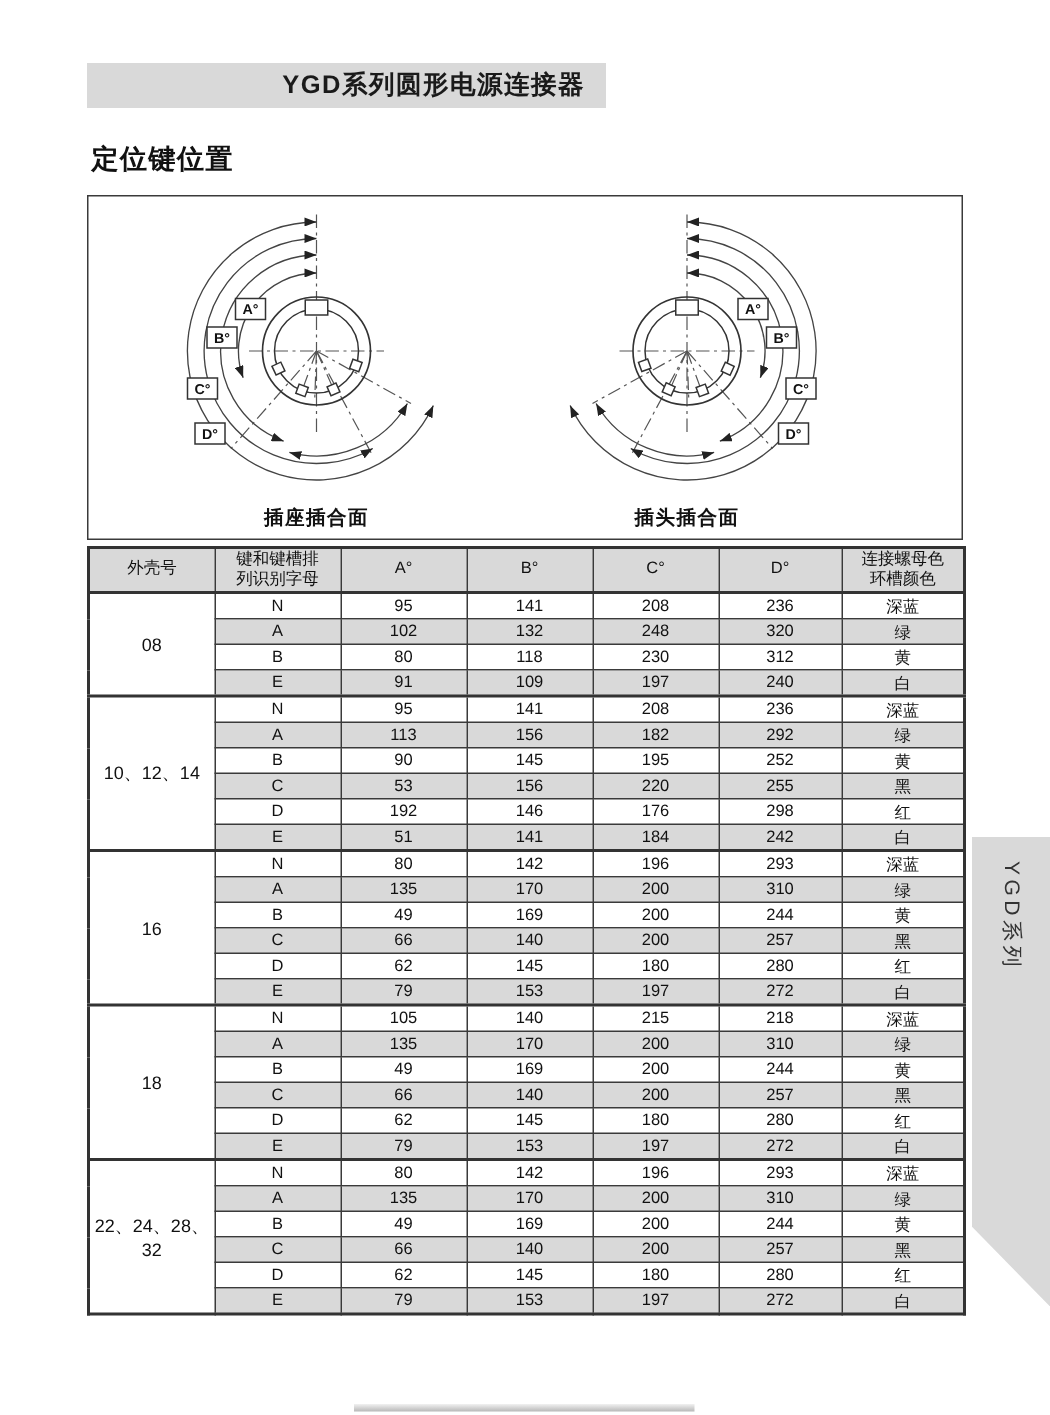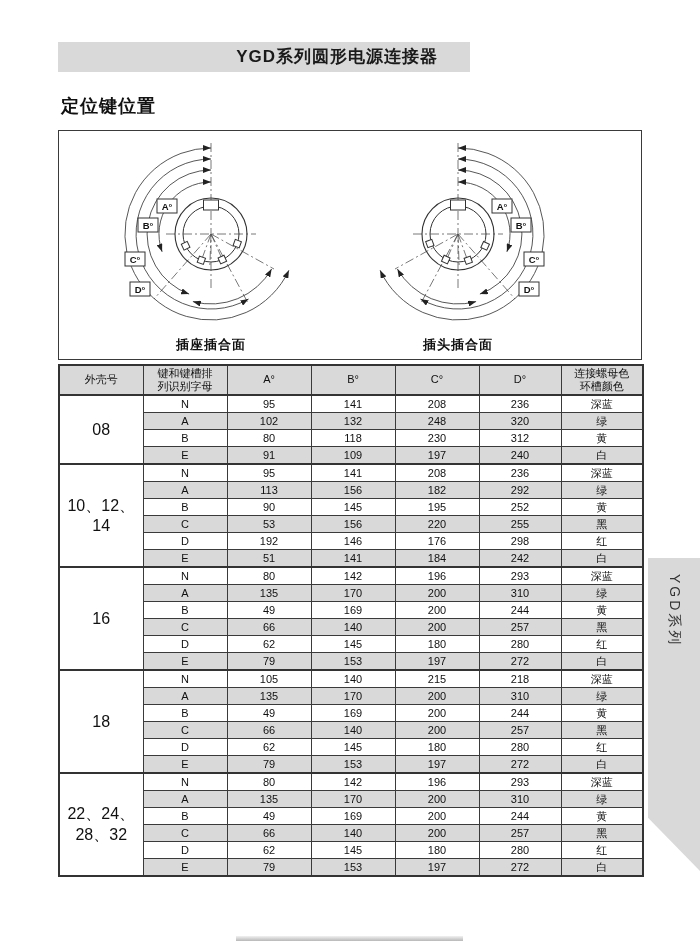"YGD系列圆形电源连接器" .title-bar { padding-right: 32px -> 14px; width: 412px -> 346px }
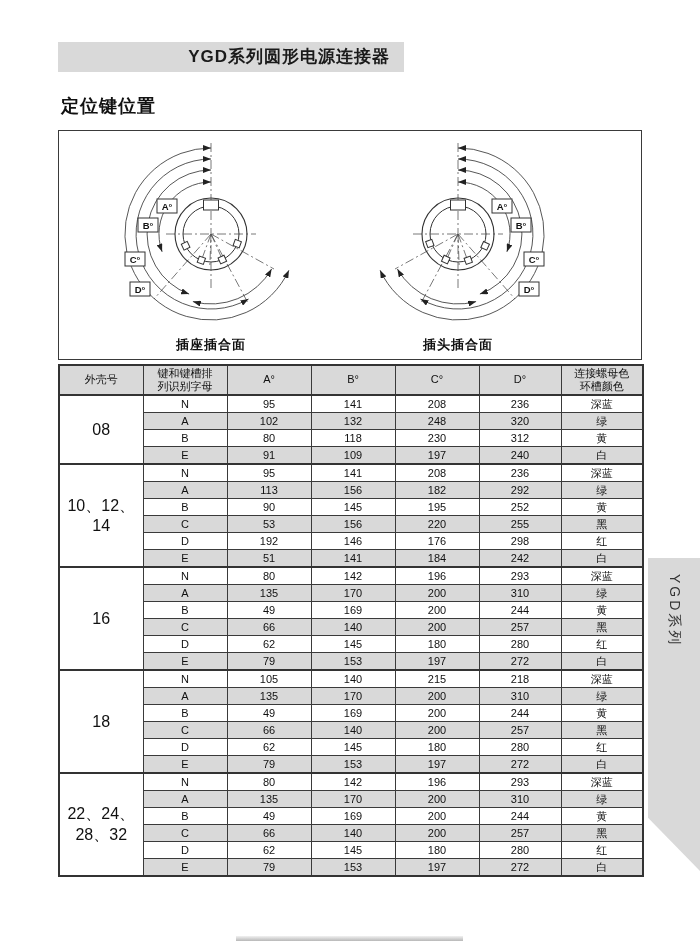"08" .key-table td.shell { font-size: 16px -> 12px }
